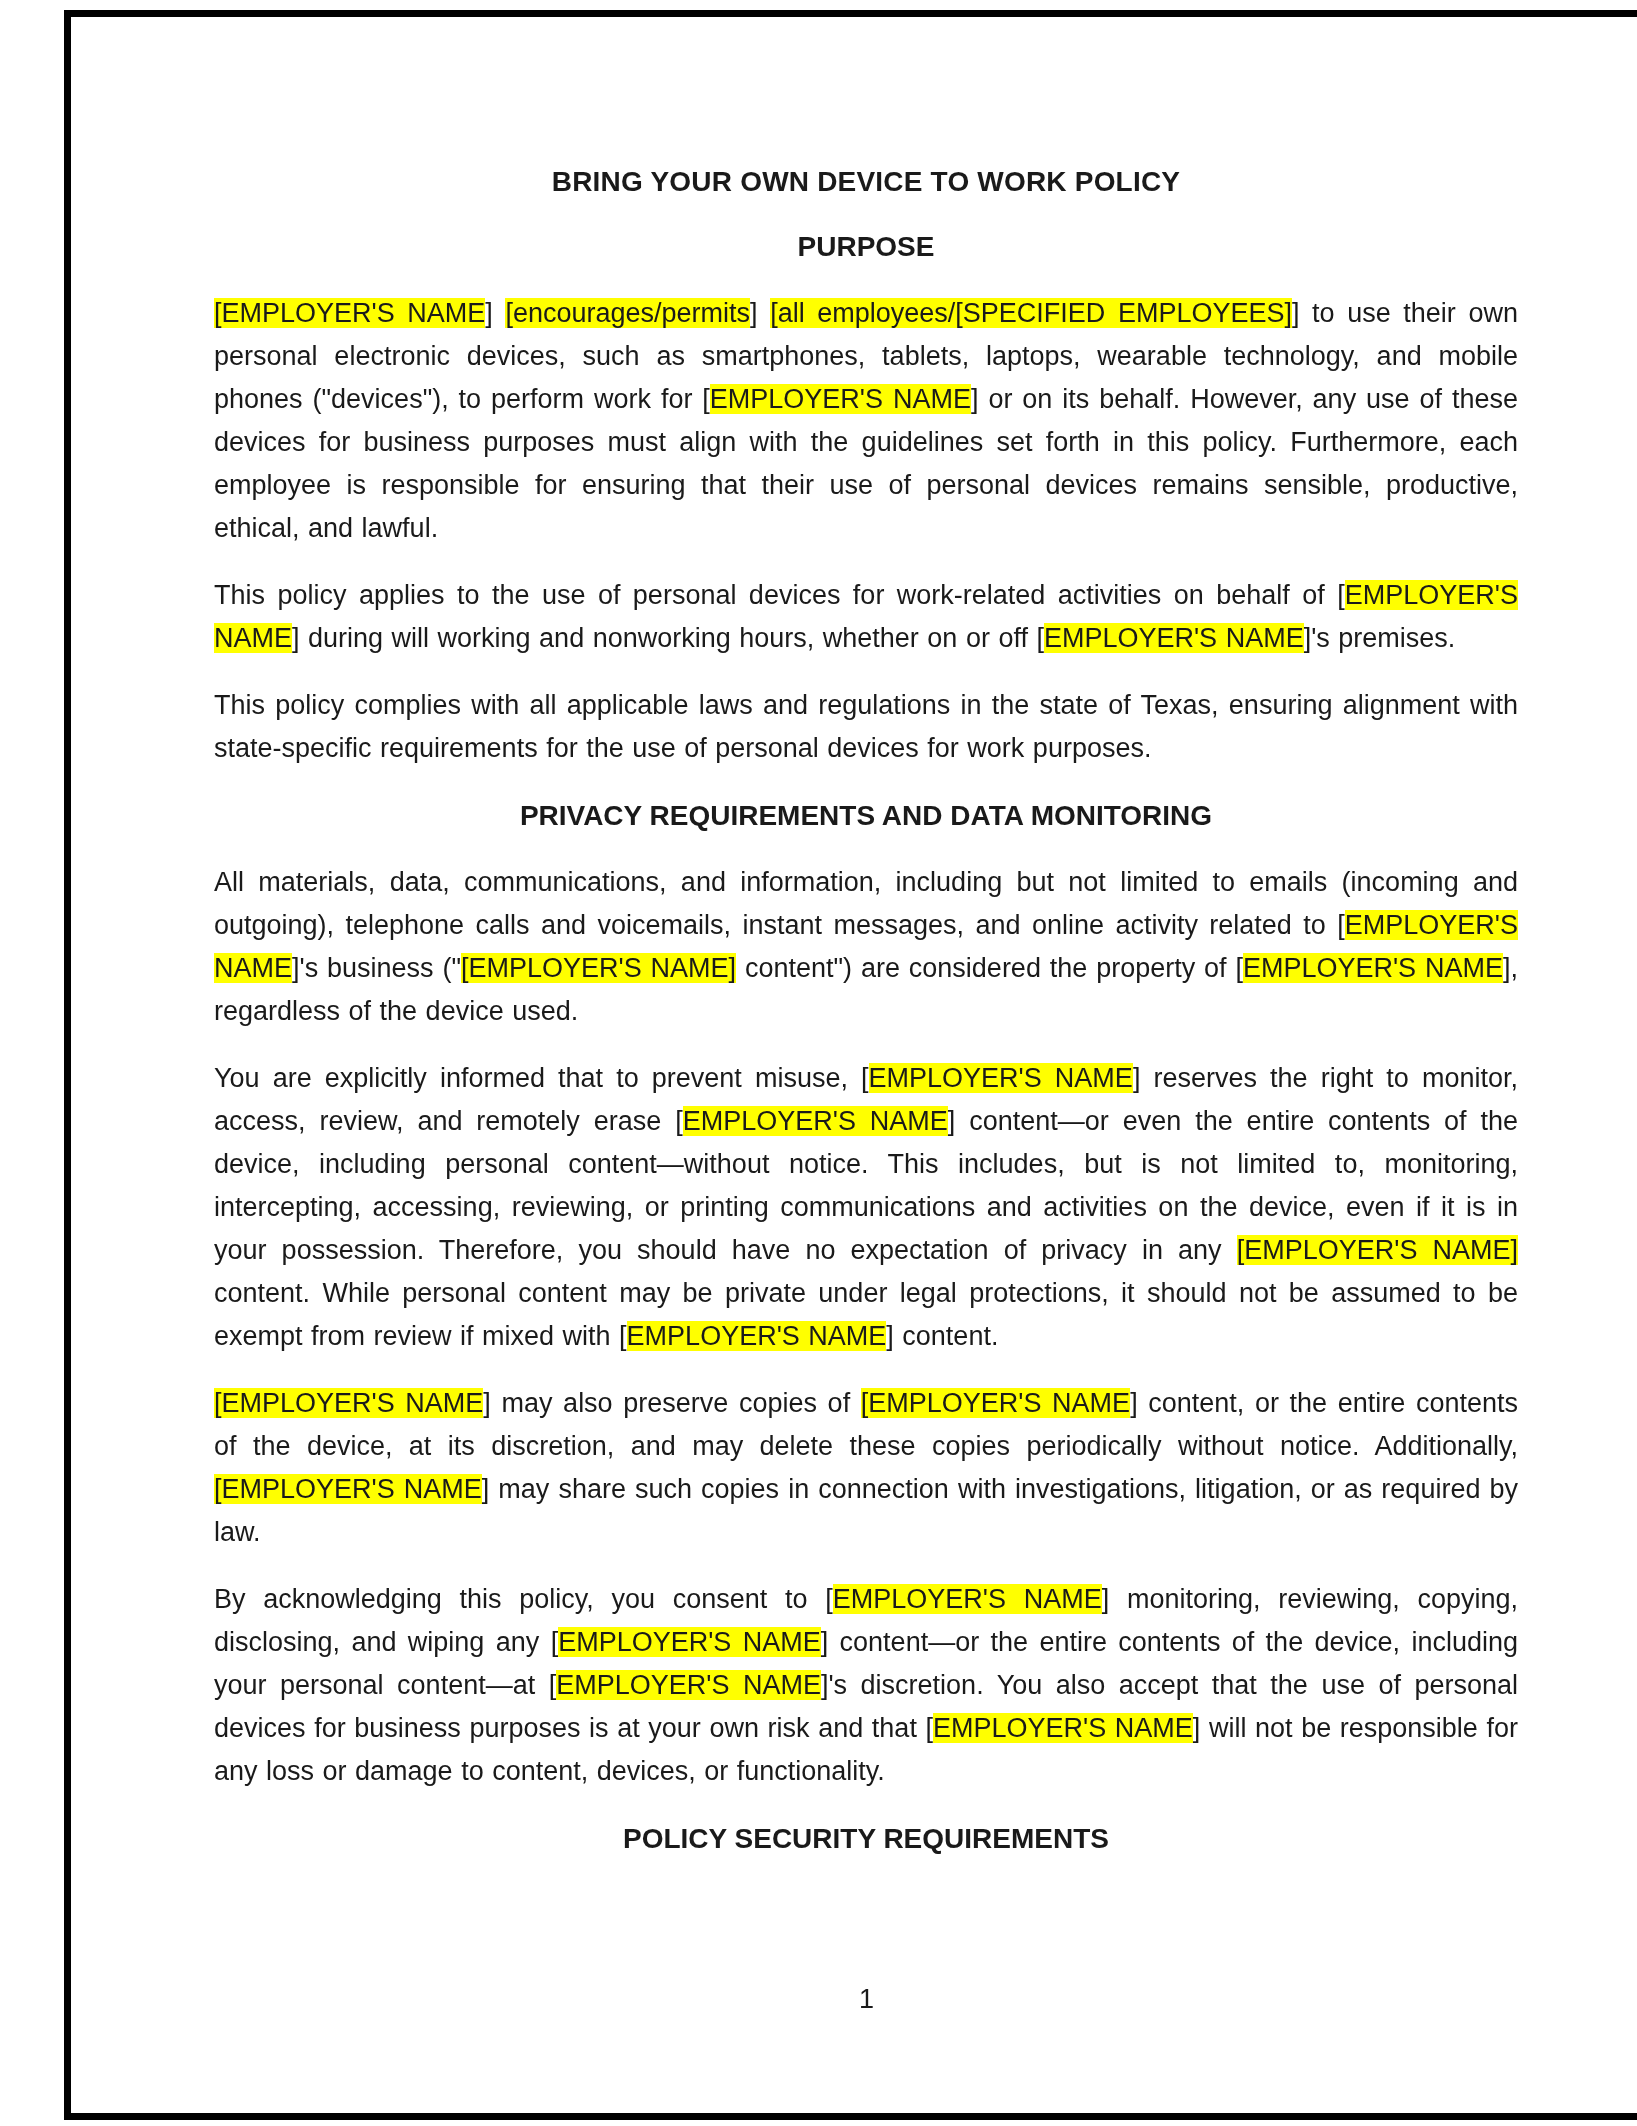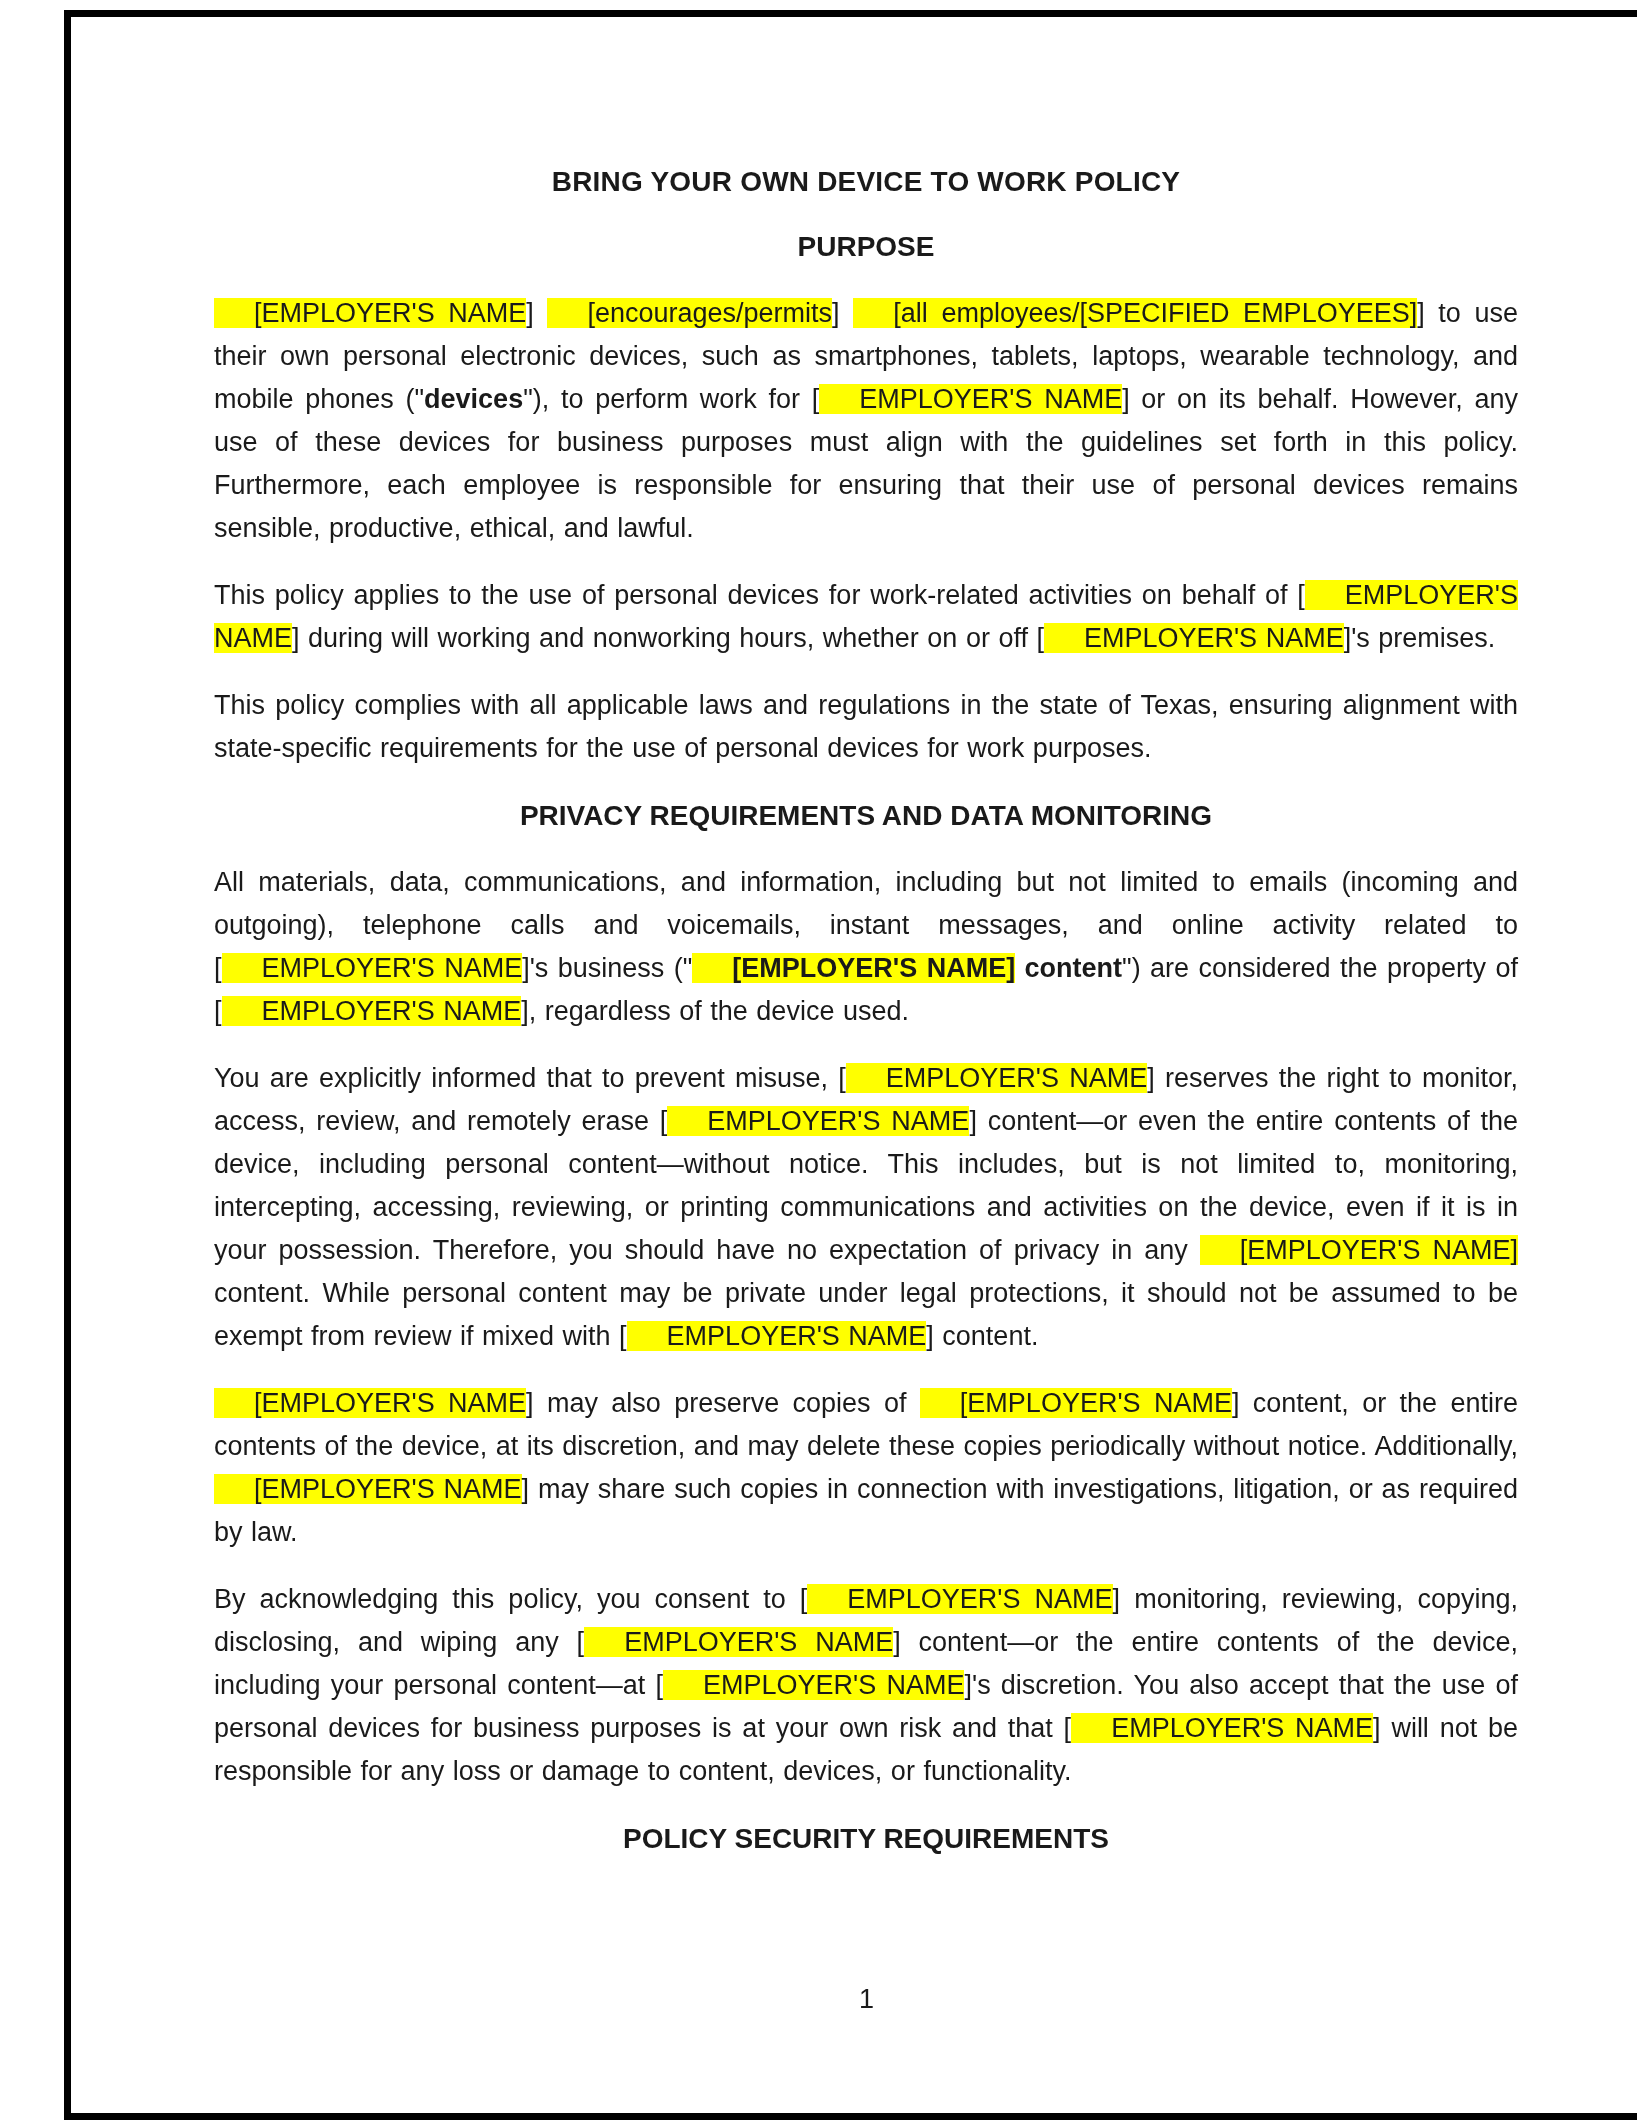"[EMPLOYER'S NAME" .hl { padding-left: 40px -> none }
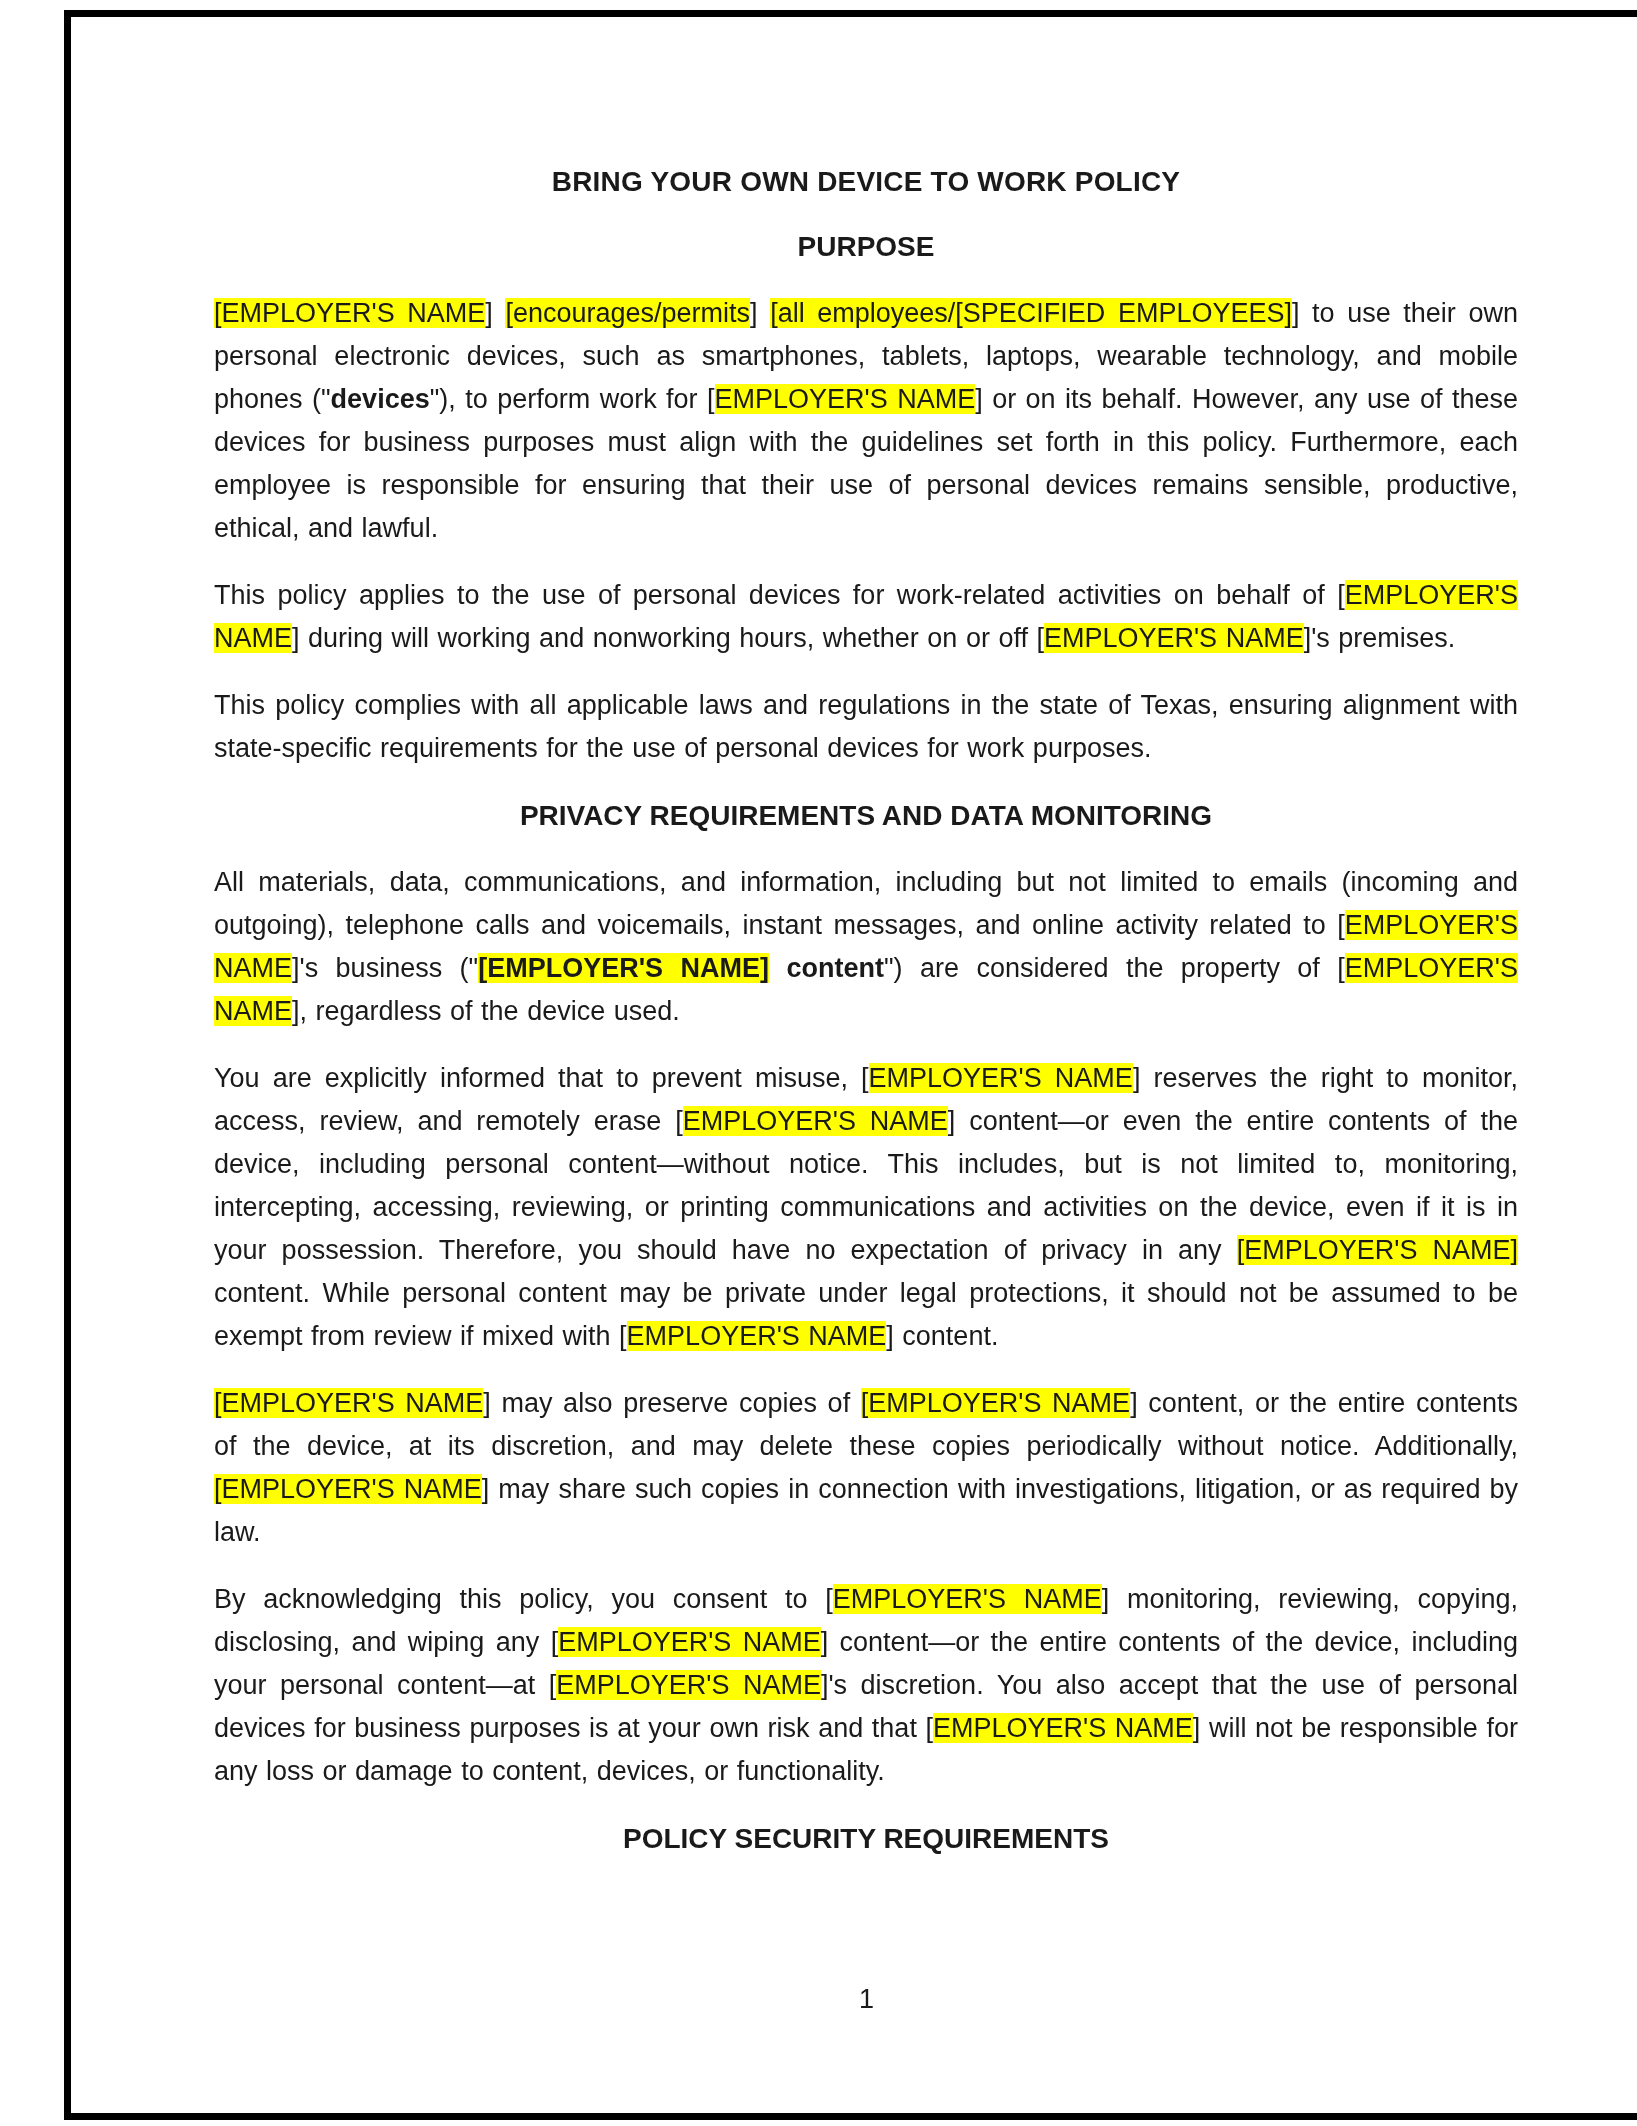"devices" .b { font-weight: 700 -> 400 }
